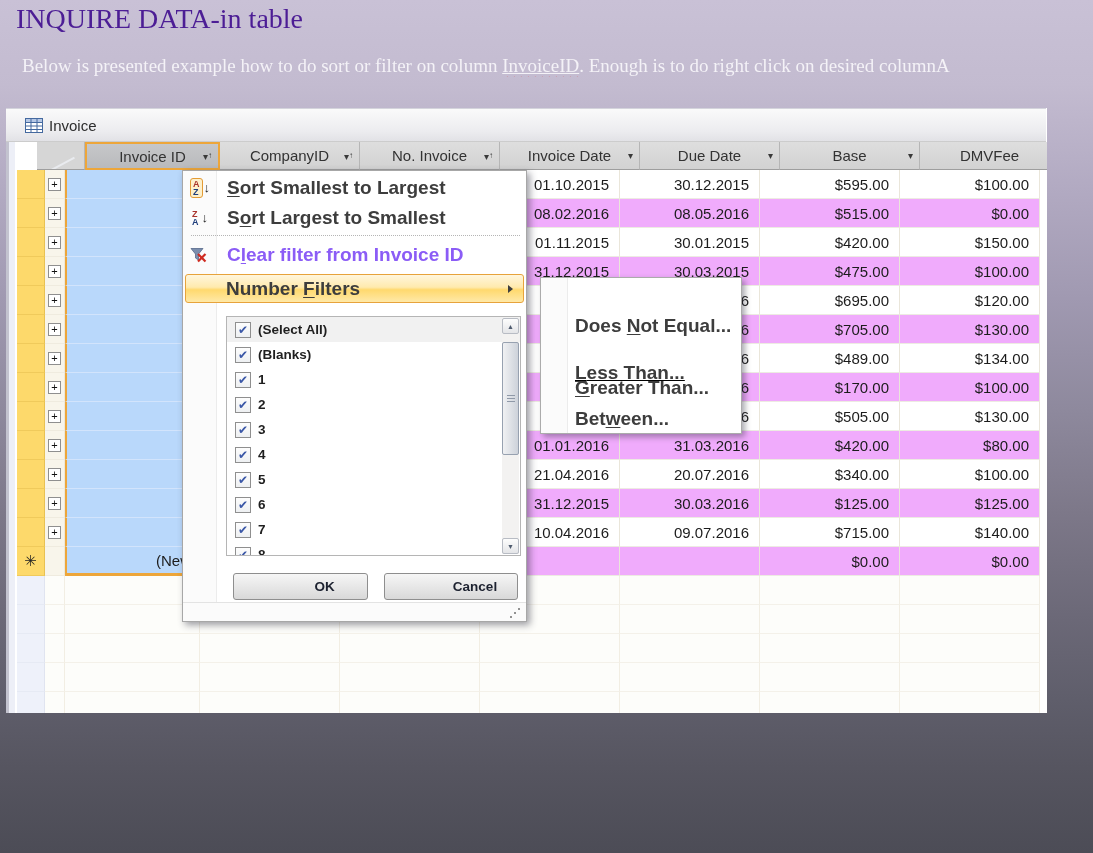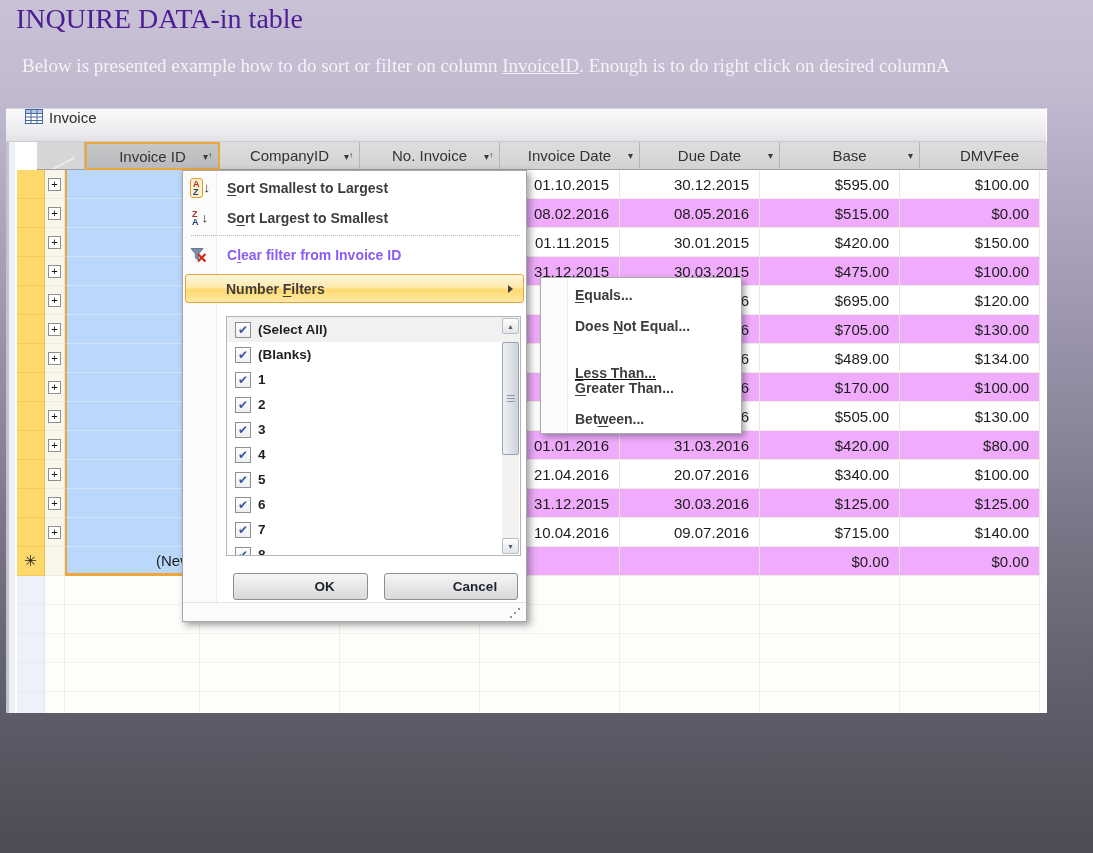"Invoice" .tabbar { align-items: none -> center }
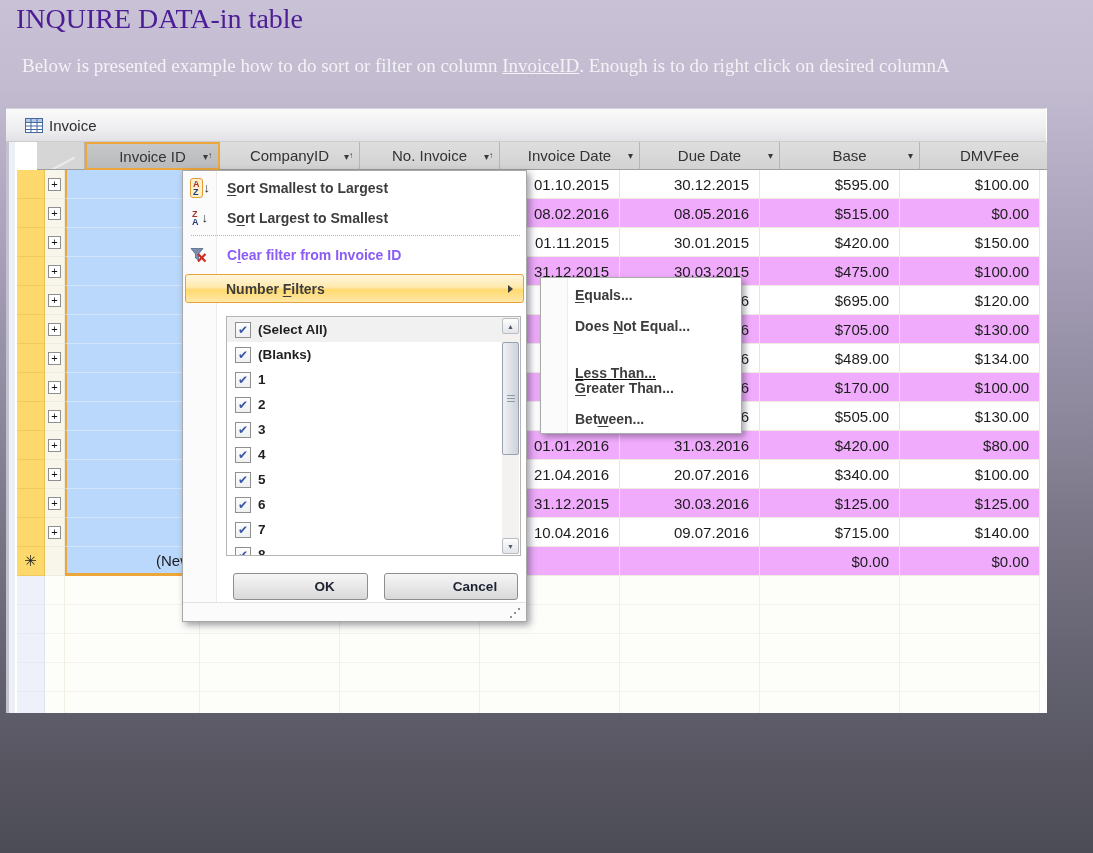"Sort Smallest to Largest" .mi-text { font-size: 14px -> 19px }
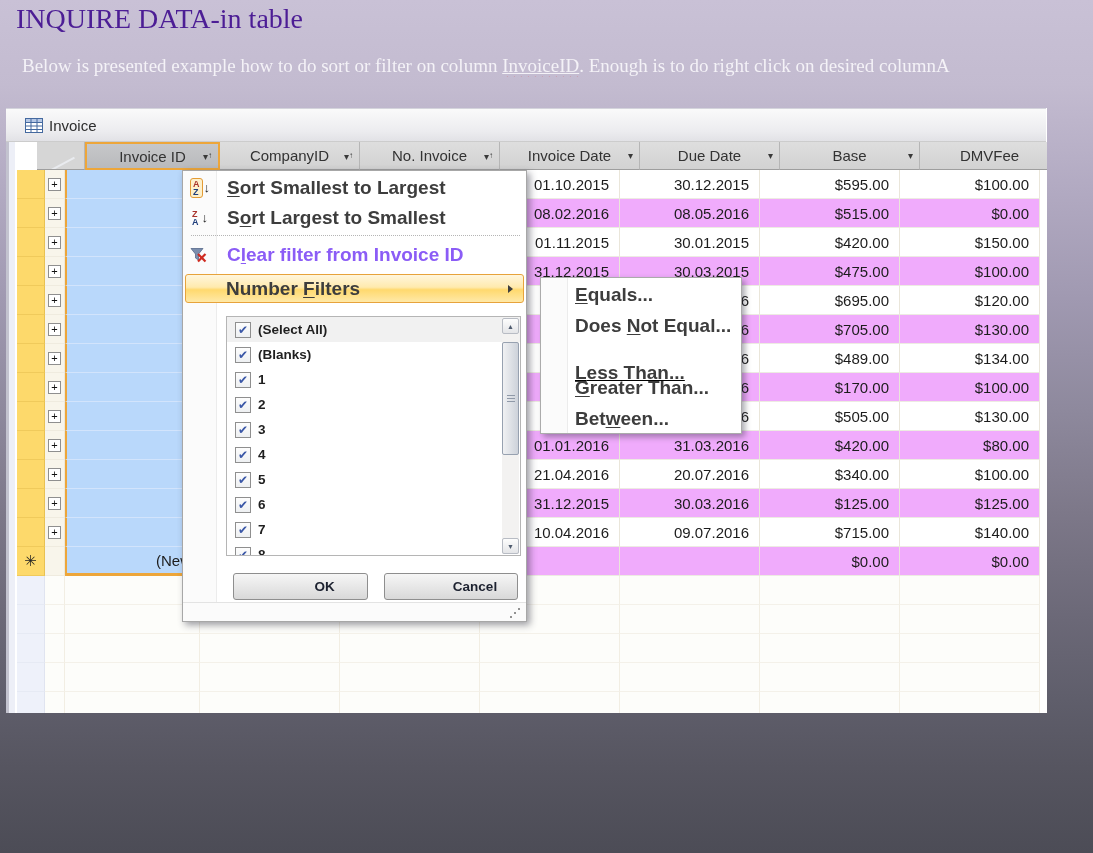"Equals..." div.smi { html: <div> <span><span></span><u>E</u><span>quals...</span></span> </div> -> none }
